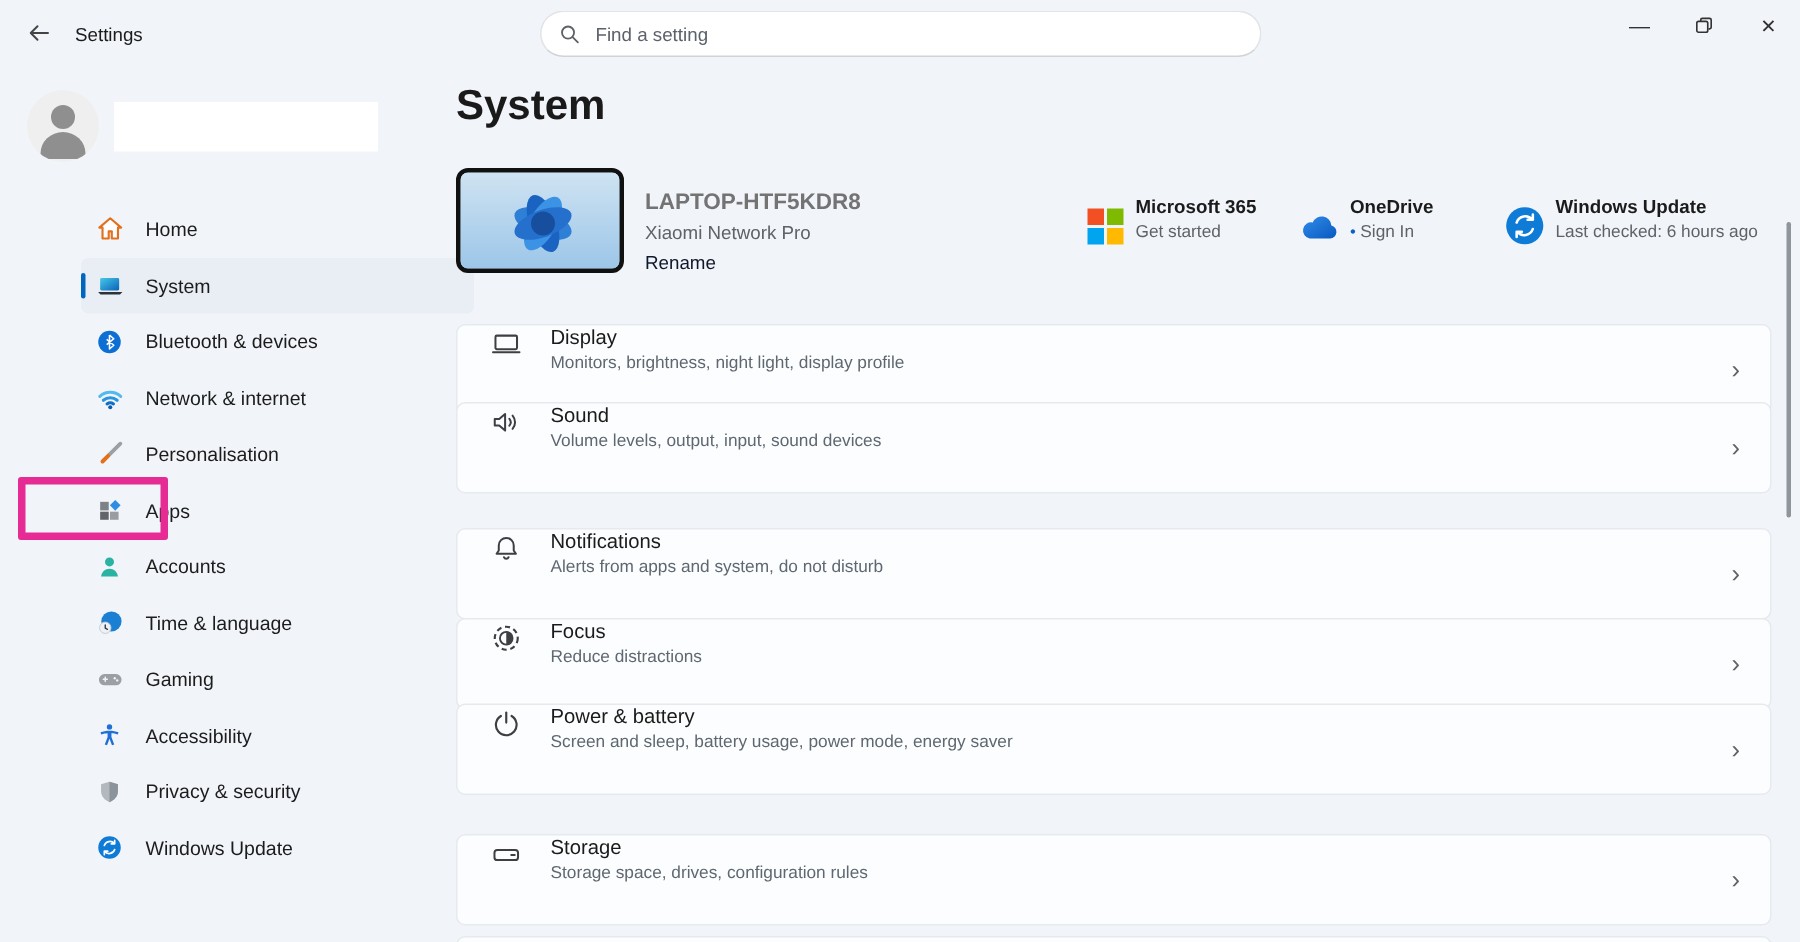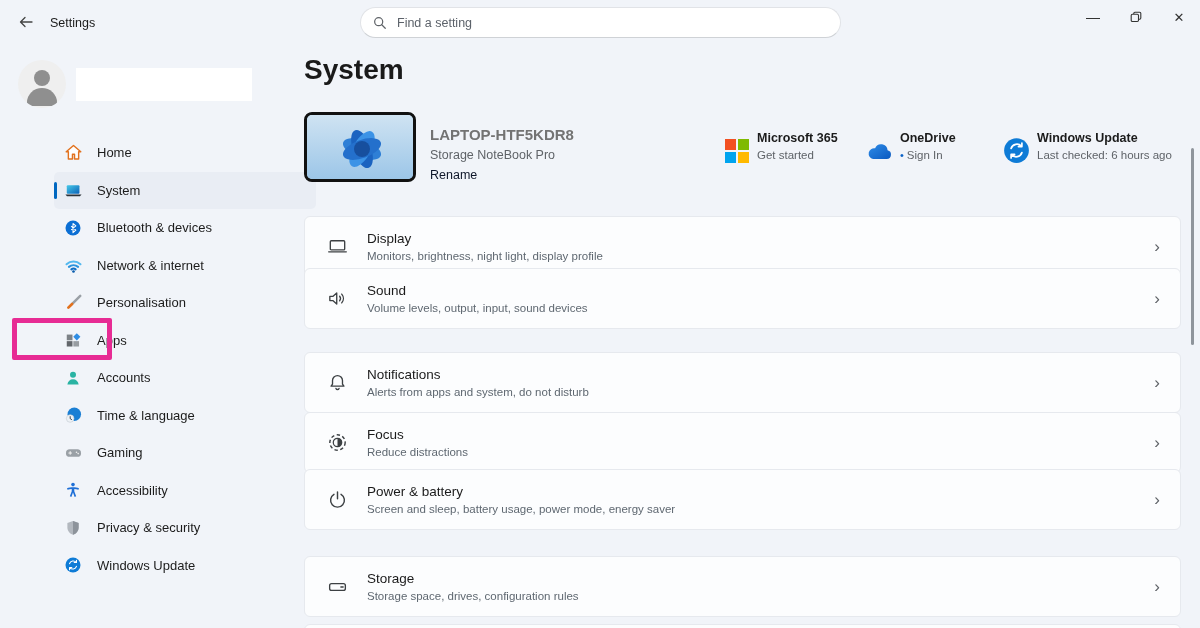"Storage NoteBook Pro" div { text: Storage NoteBook -> Xiaomi Network }
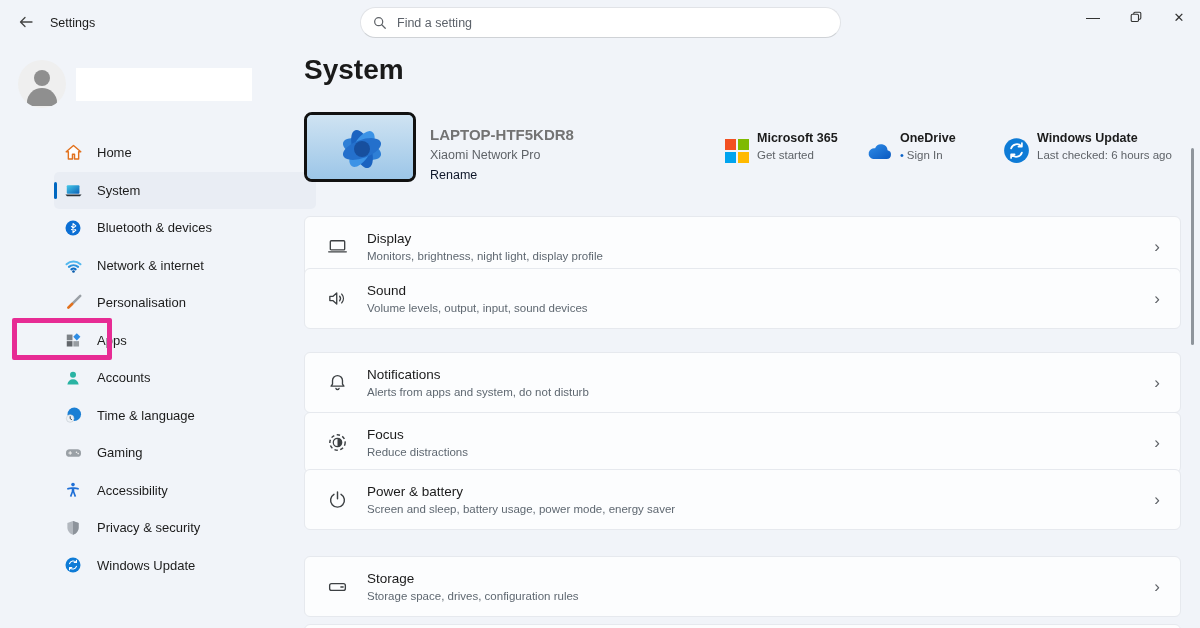"Display" .setting-row { align-items: center -> flex-start }
